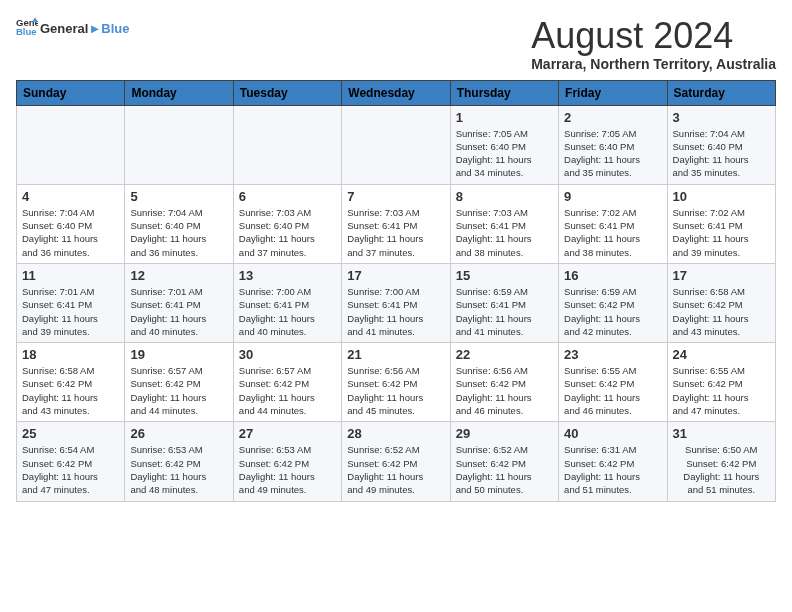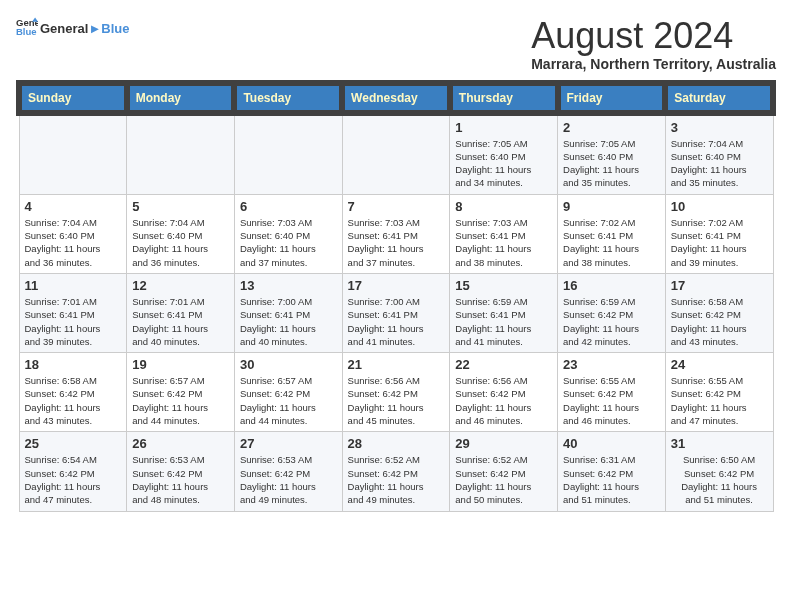"Sunday" thead tr th { border: 6px solid #404040 -> 1px solid #404040; color: #fef9c3 -> #000000 }
